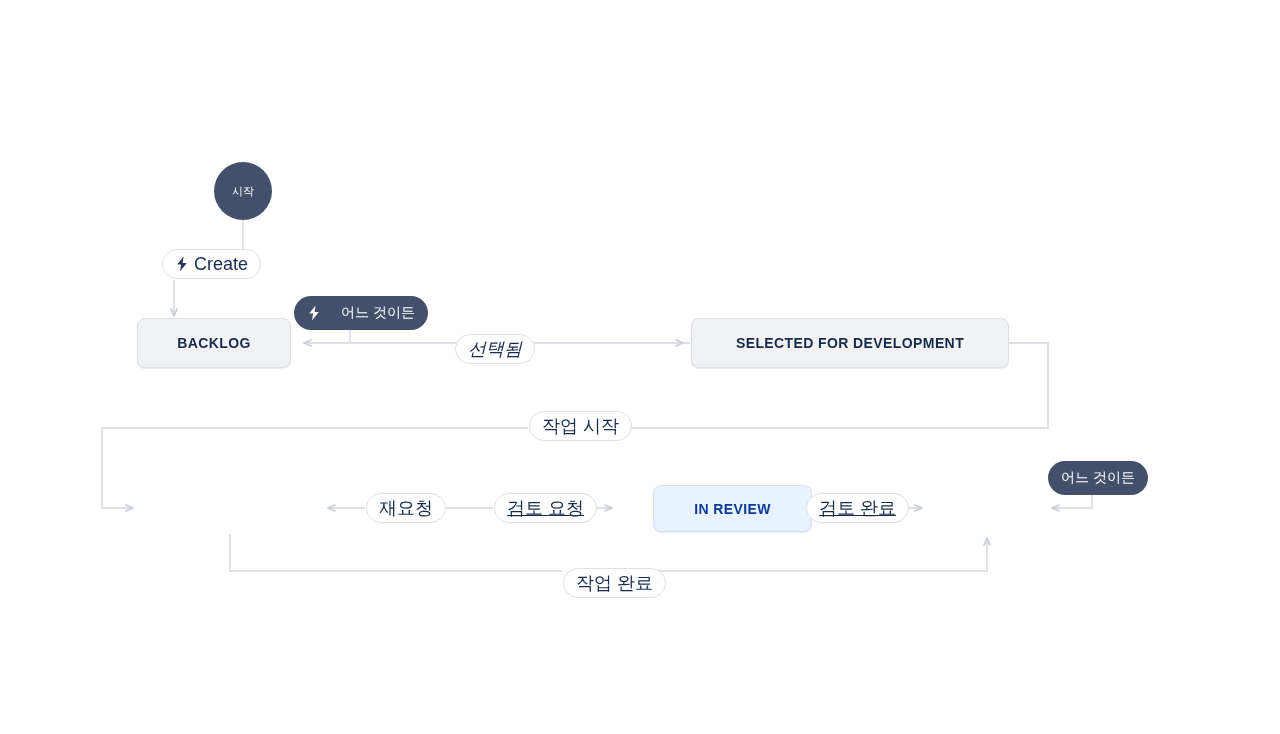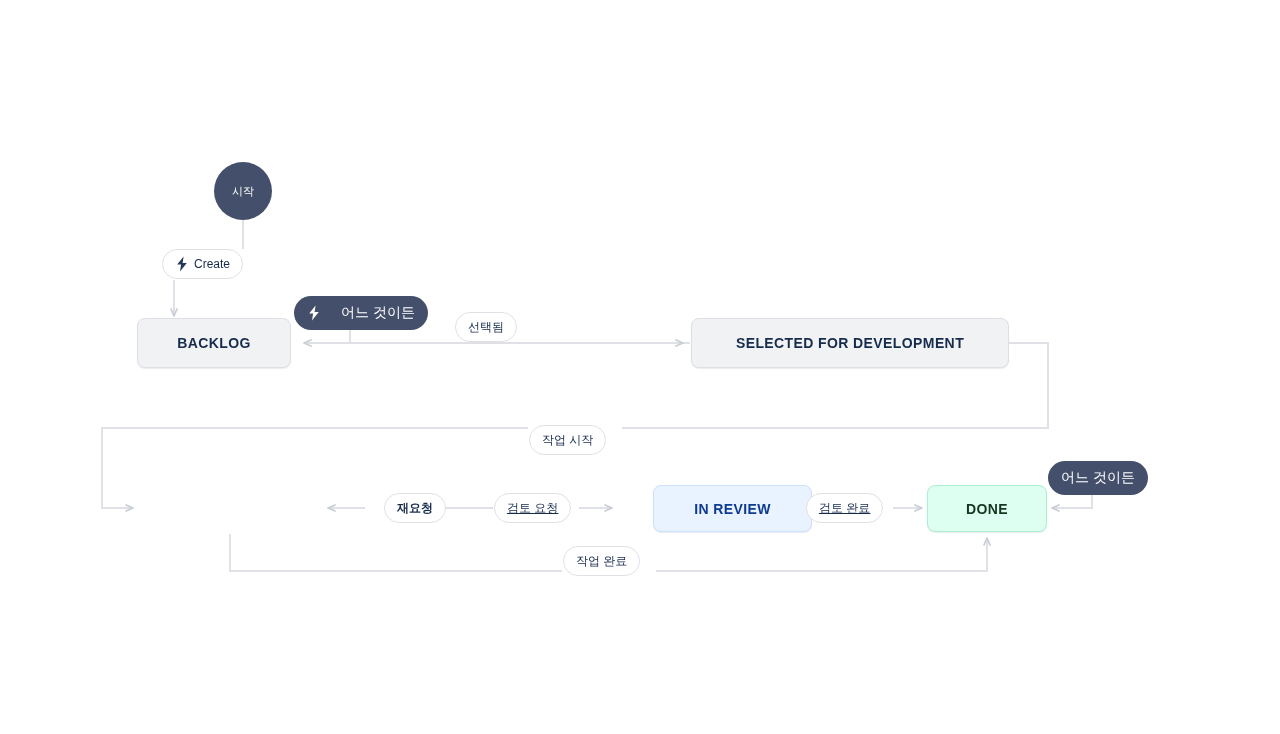"Create" .pill { font-size: 12px -> 18px }
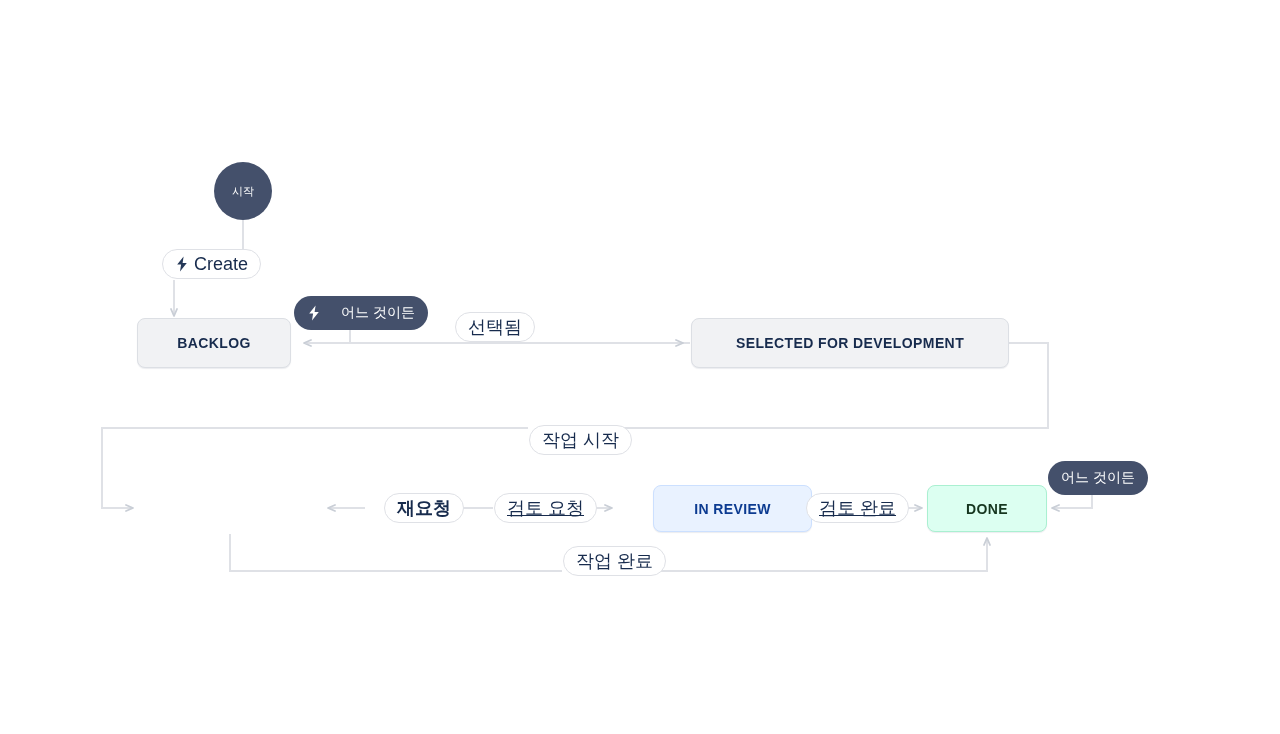"선택됨" div.pill { font-style: none -> italic; top: 312px -> 334px }
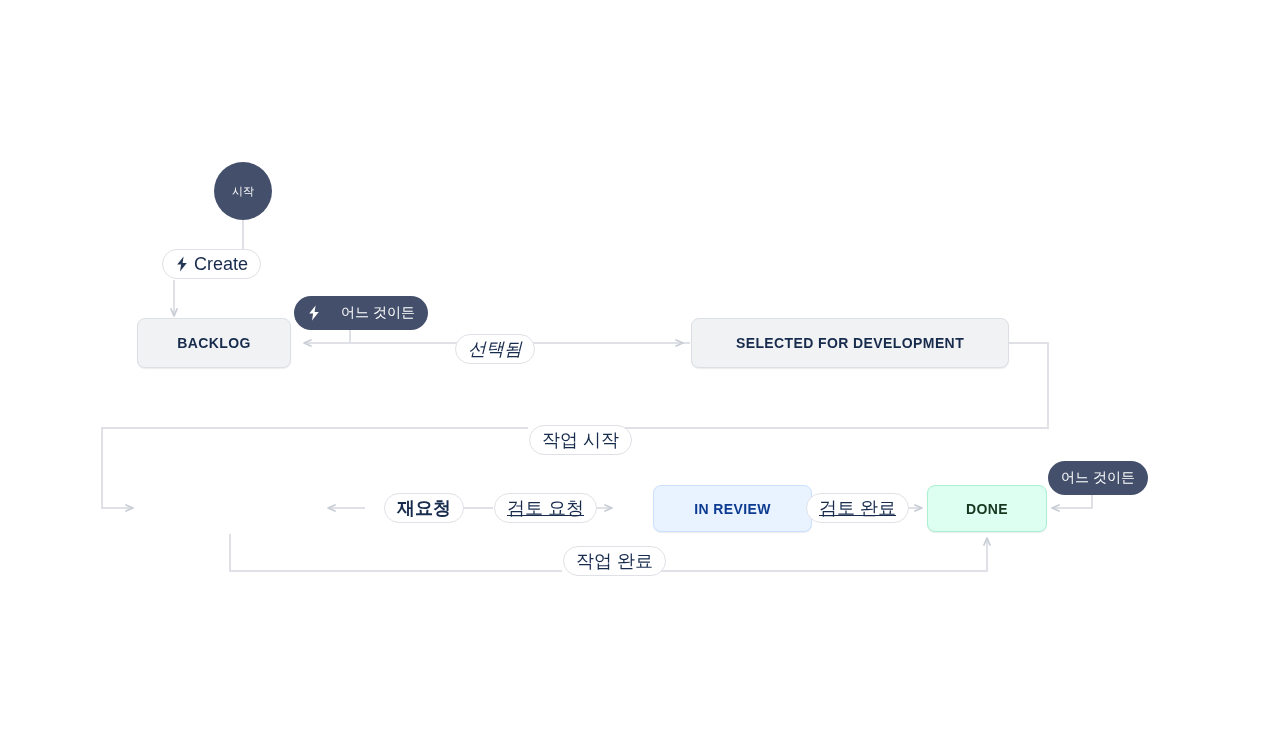"작업 시작" div.pill { margin-top: 14px -> none }
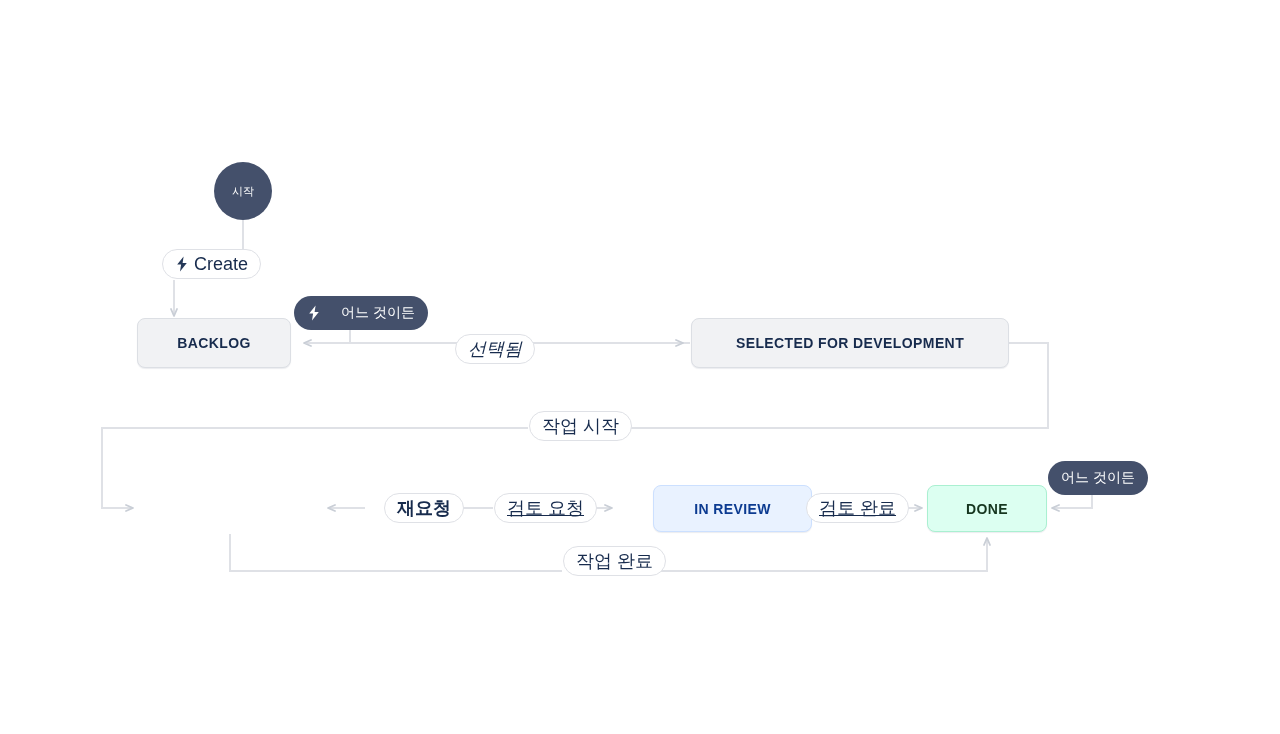"재요청" div.pill { font-weight: bold -> none; left: 384px -> 366px }
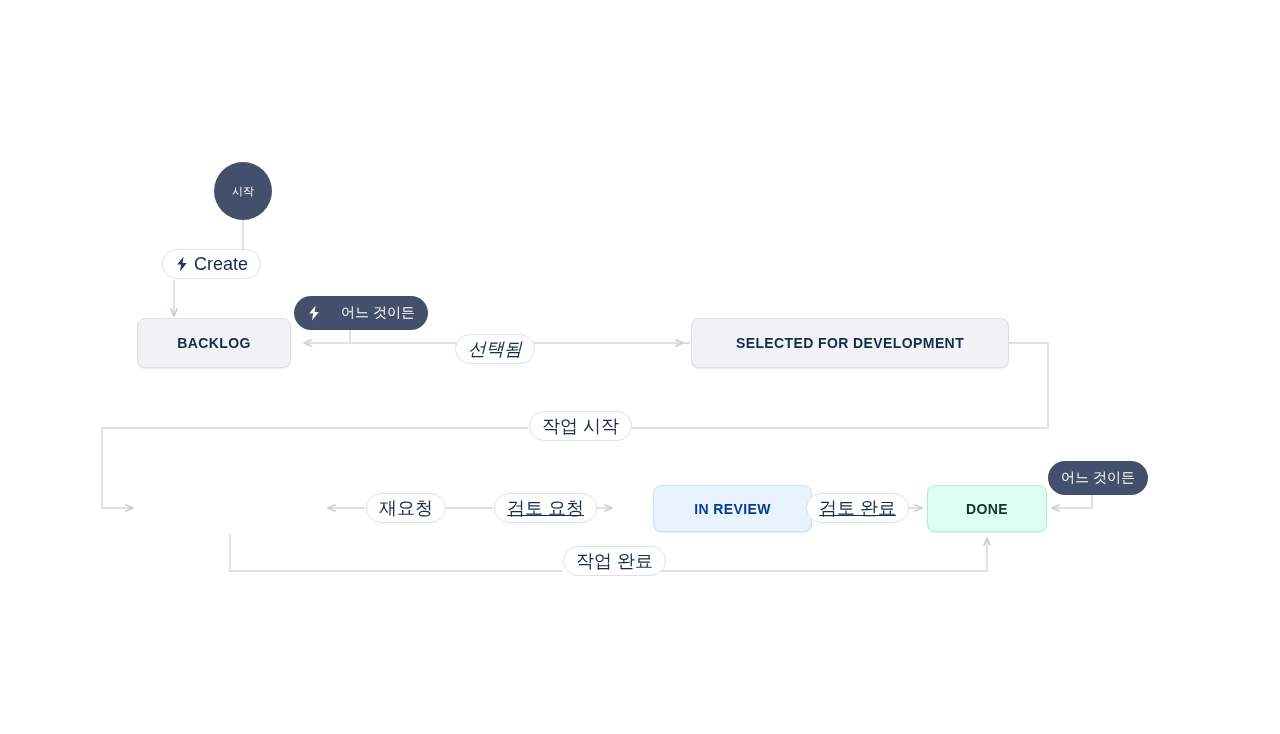"DONE" div.node { html: <div> <span>DONE</span> </div> -> none }
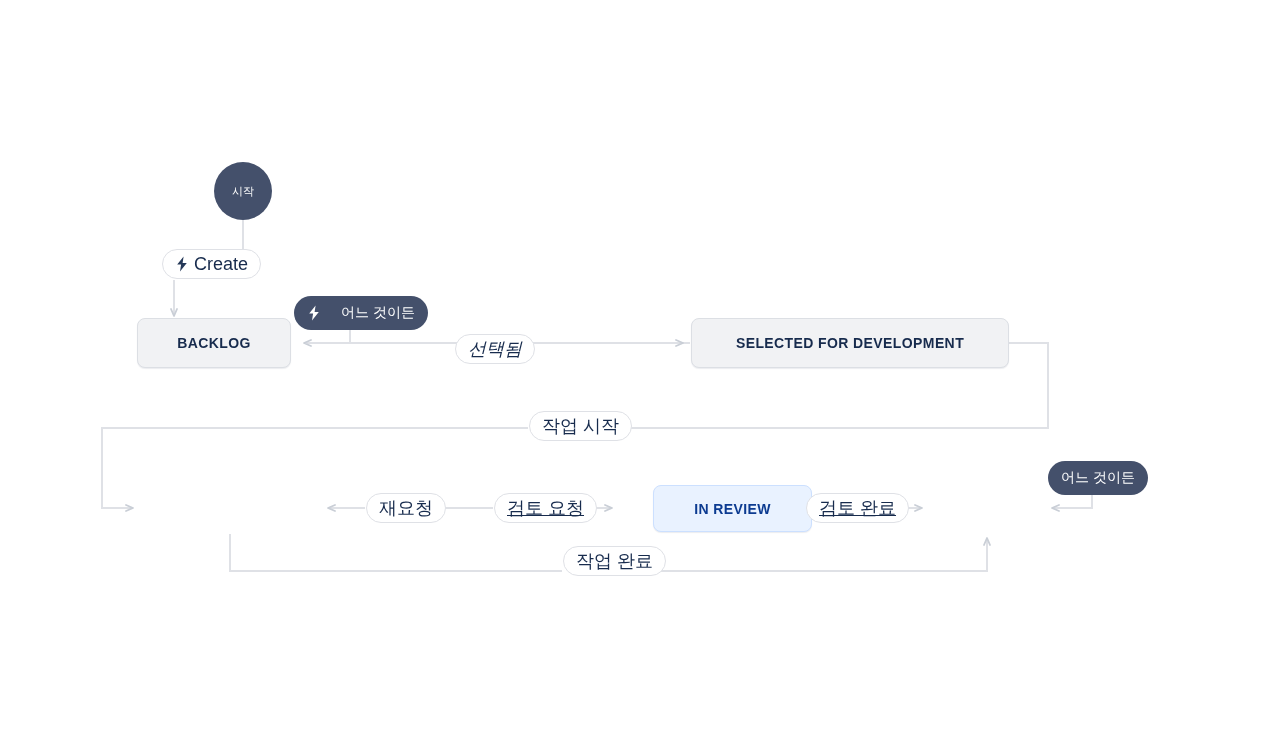"작업 완료" div.pill { top: 546px -> 568px }
